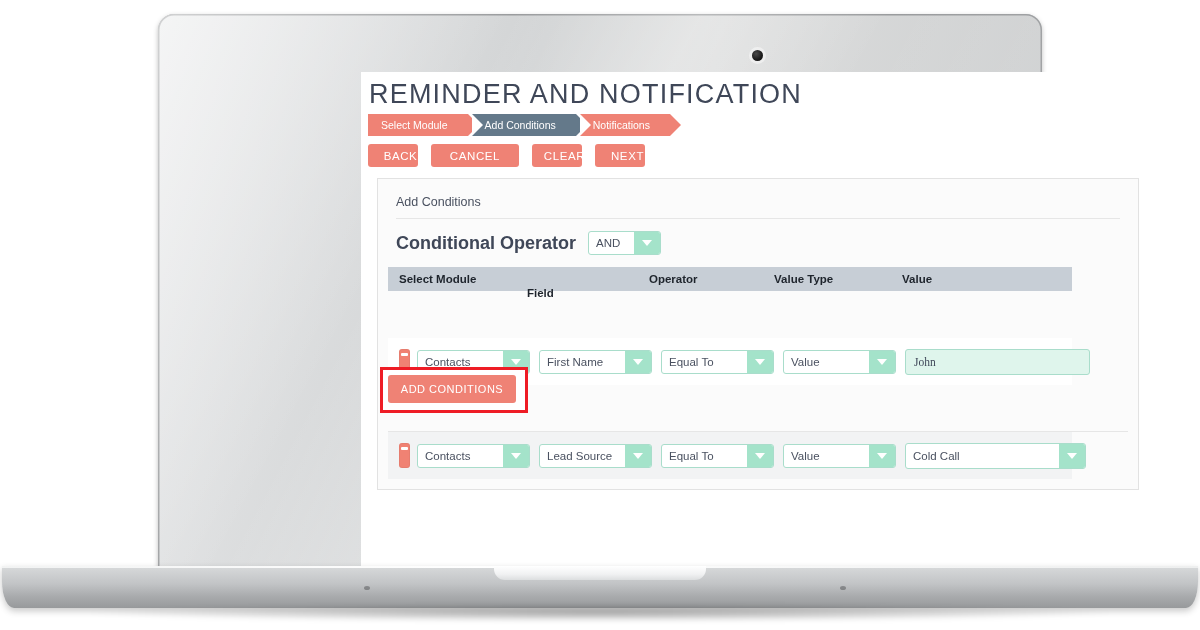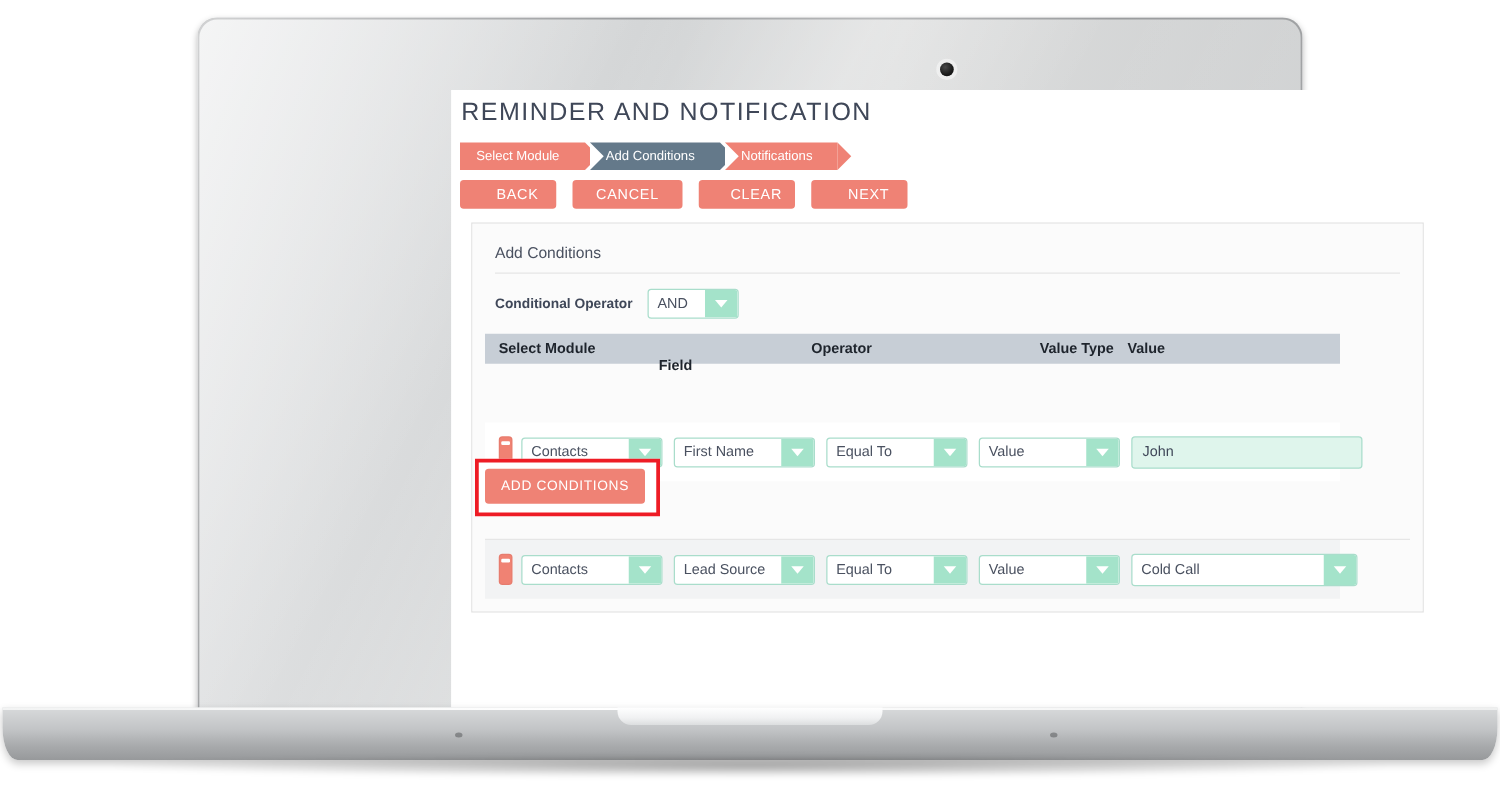"REMINDER AND NOTIFICATION" .page-title { font-size: 20px -> 27px }
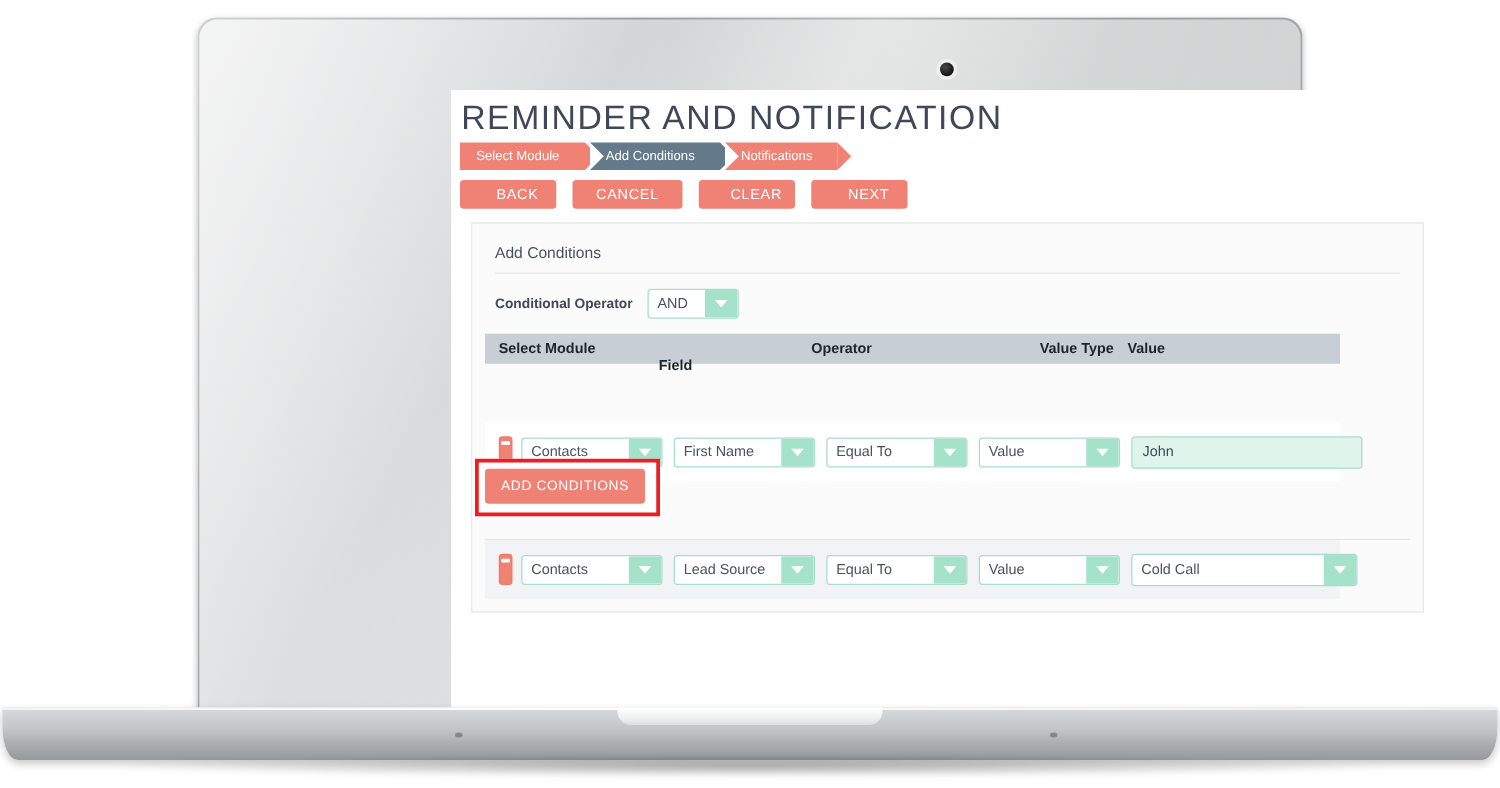"BACK" .tb-btn.w1 { width: 77px -> 50px }
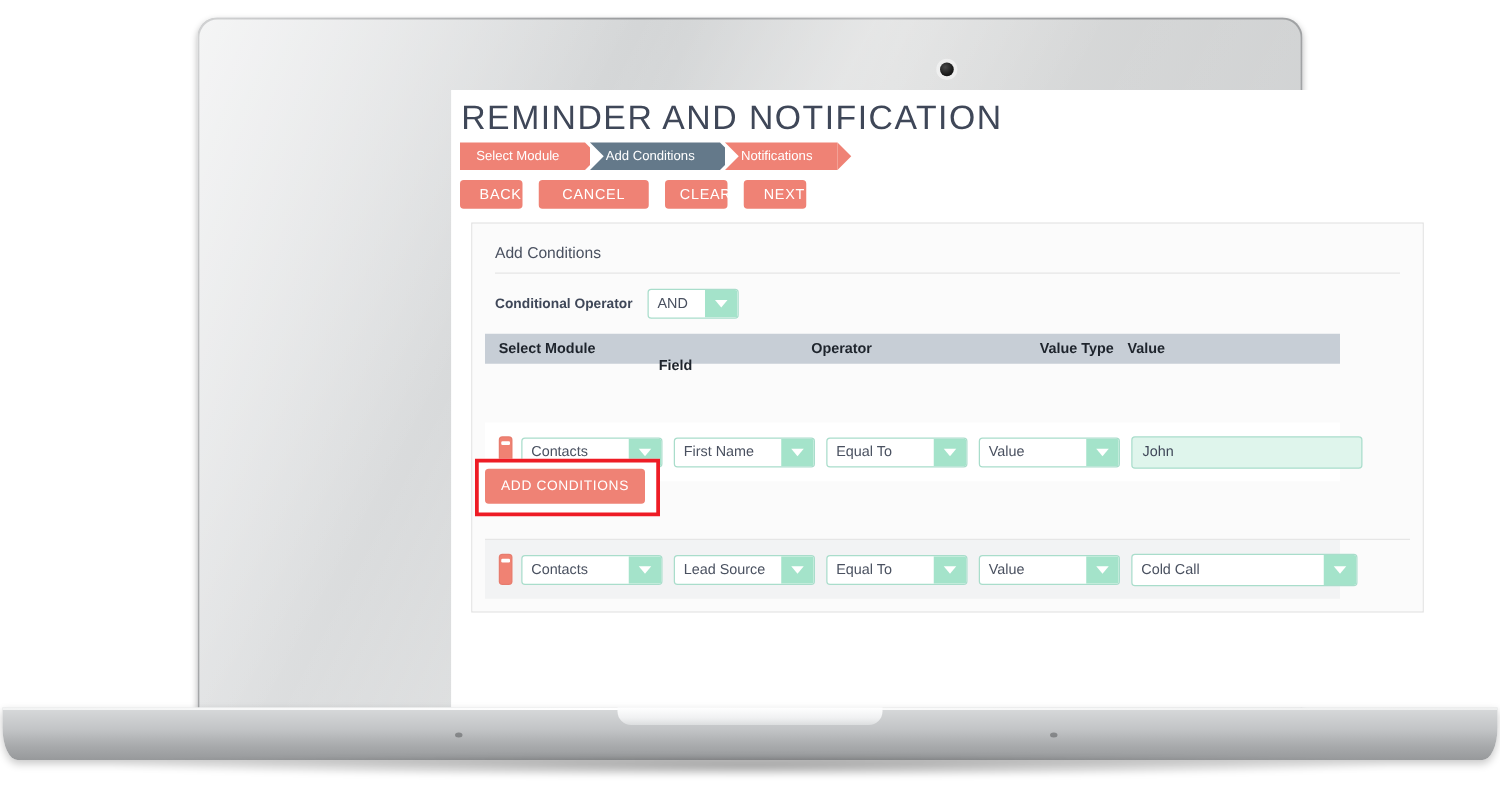"Conditional Operator" .cond-op-label { font-size: 11px -> 18px }
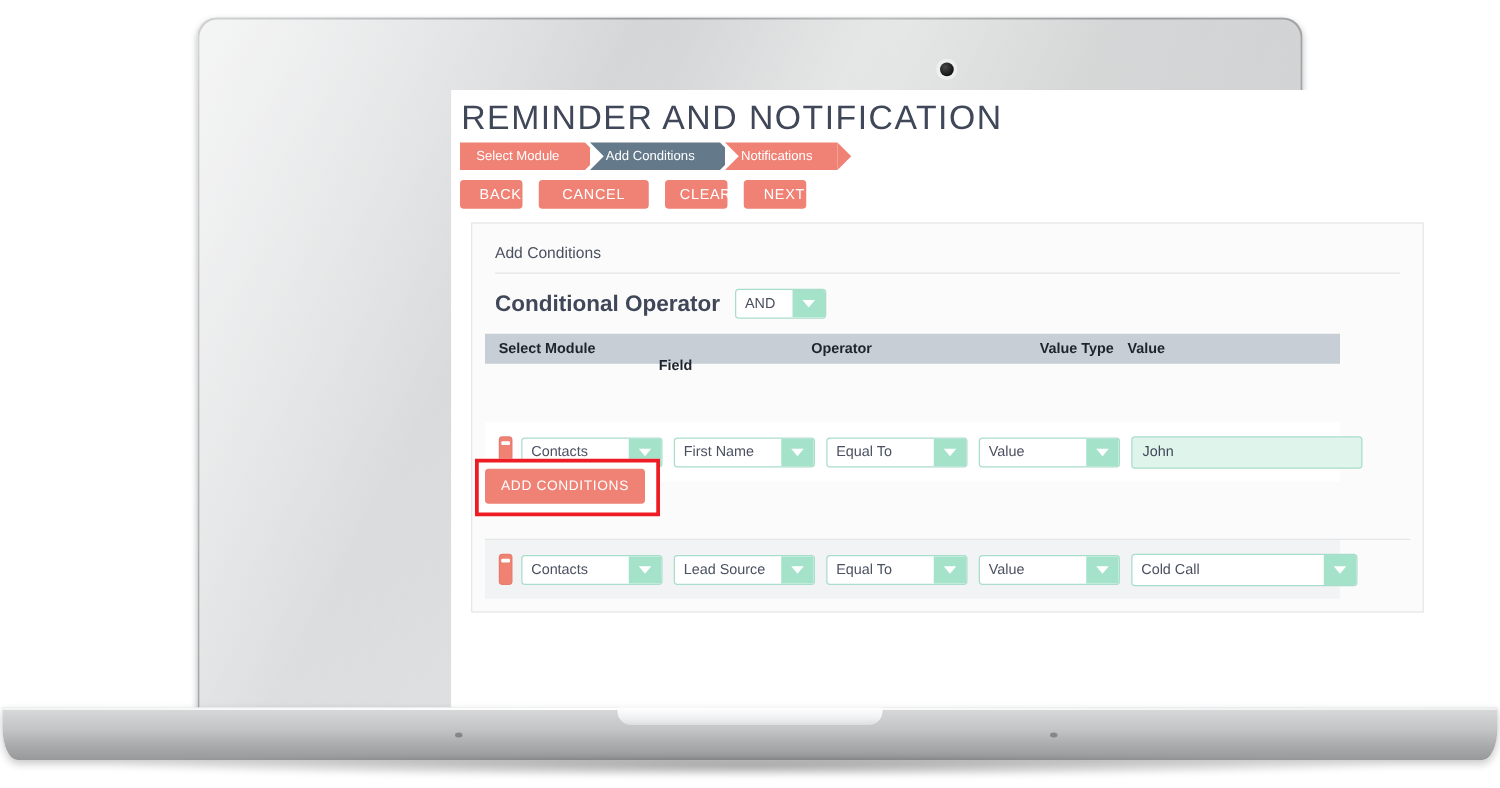"Value Type" .th.c4 { text-align: right -> none }
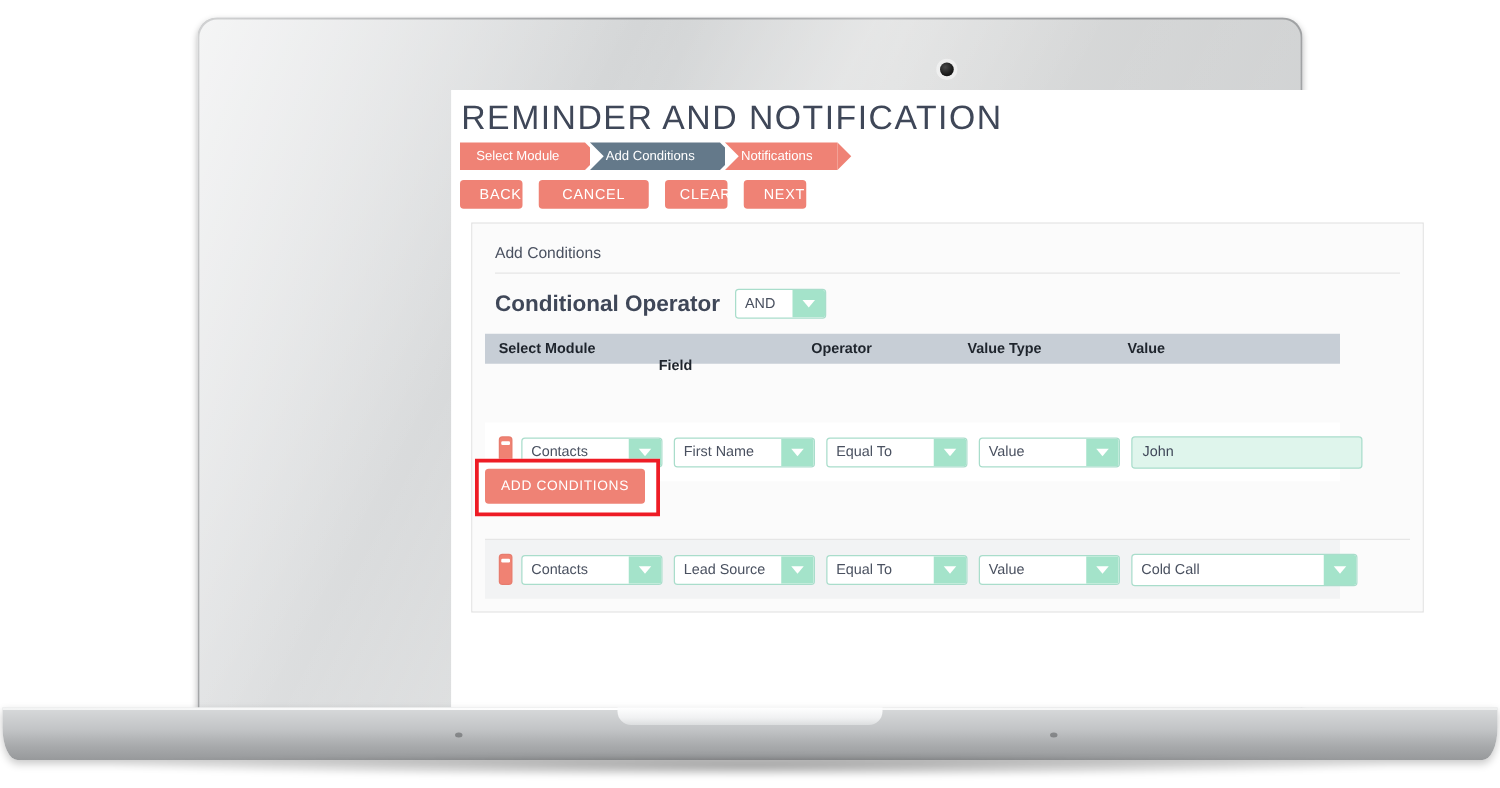"John" .txt-in { font-family: Liberation Sans, sans-serif -> Liberation Serif, serif }
